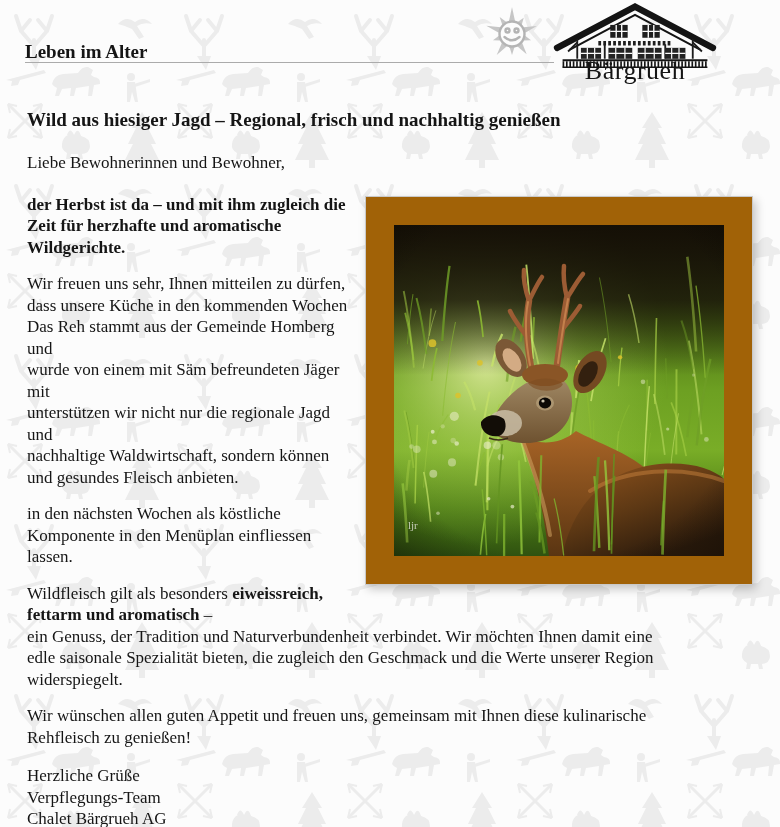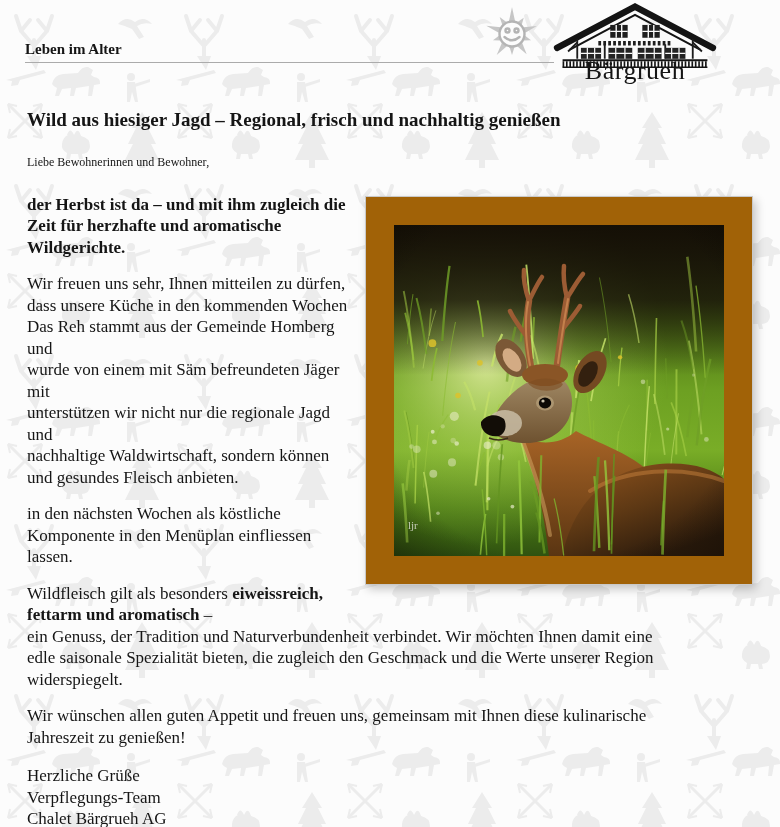"Leben im Alter" .brand { font-size: 15px -> 19px }
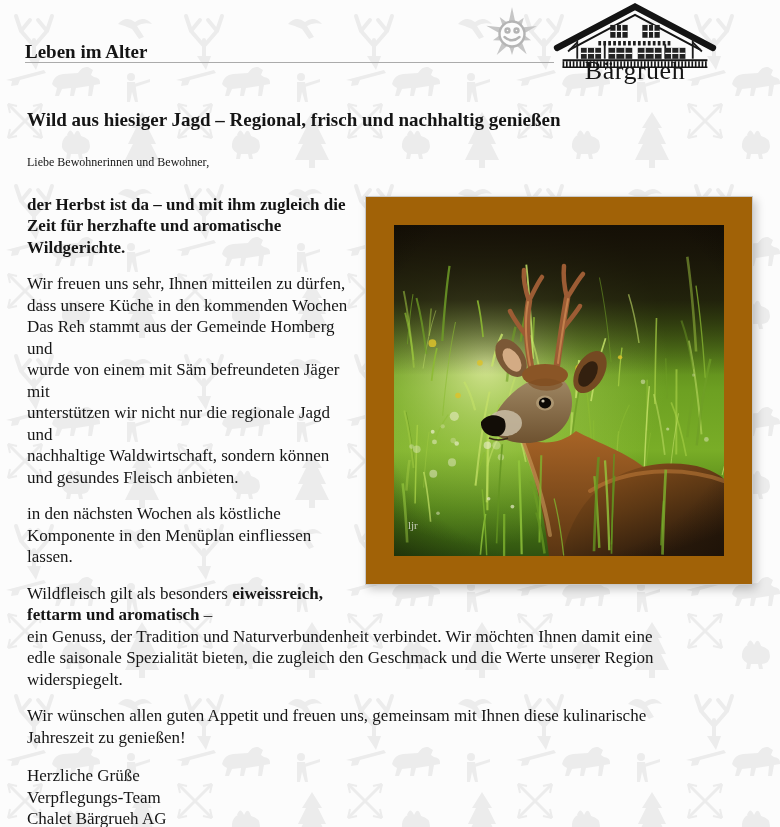"Liebe Bewohnerinnen und Bewohner," .salutation { font-size: 12px -> 17px }
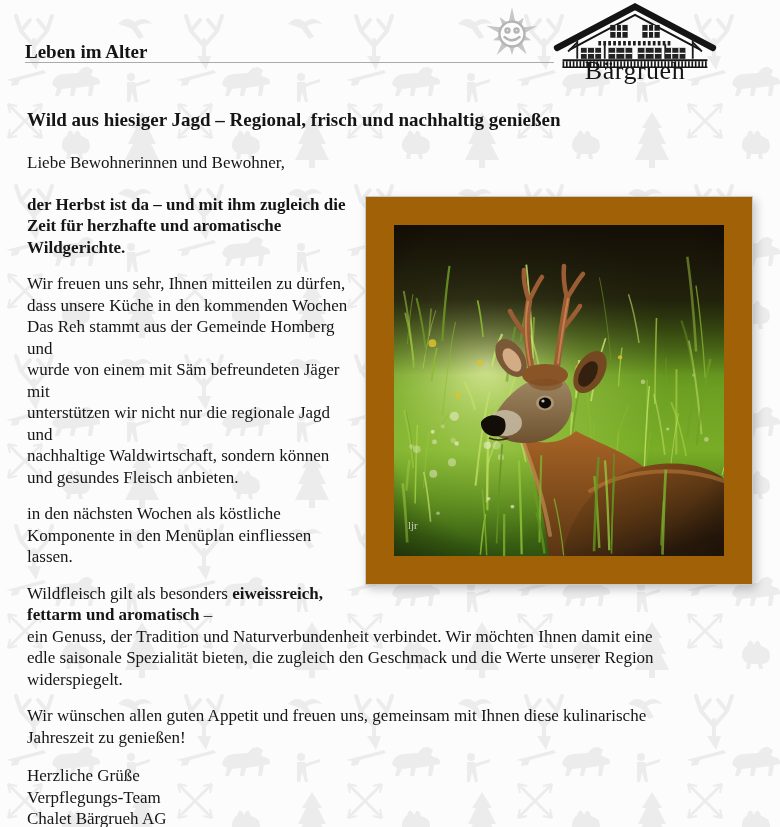"Jahreszeit zu genießen!" div.line { text: Jahreszeit -> Rehfleisch }
